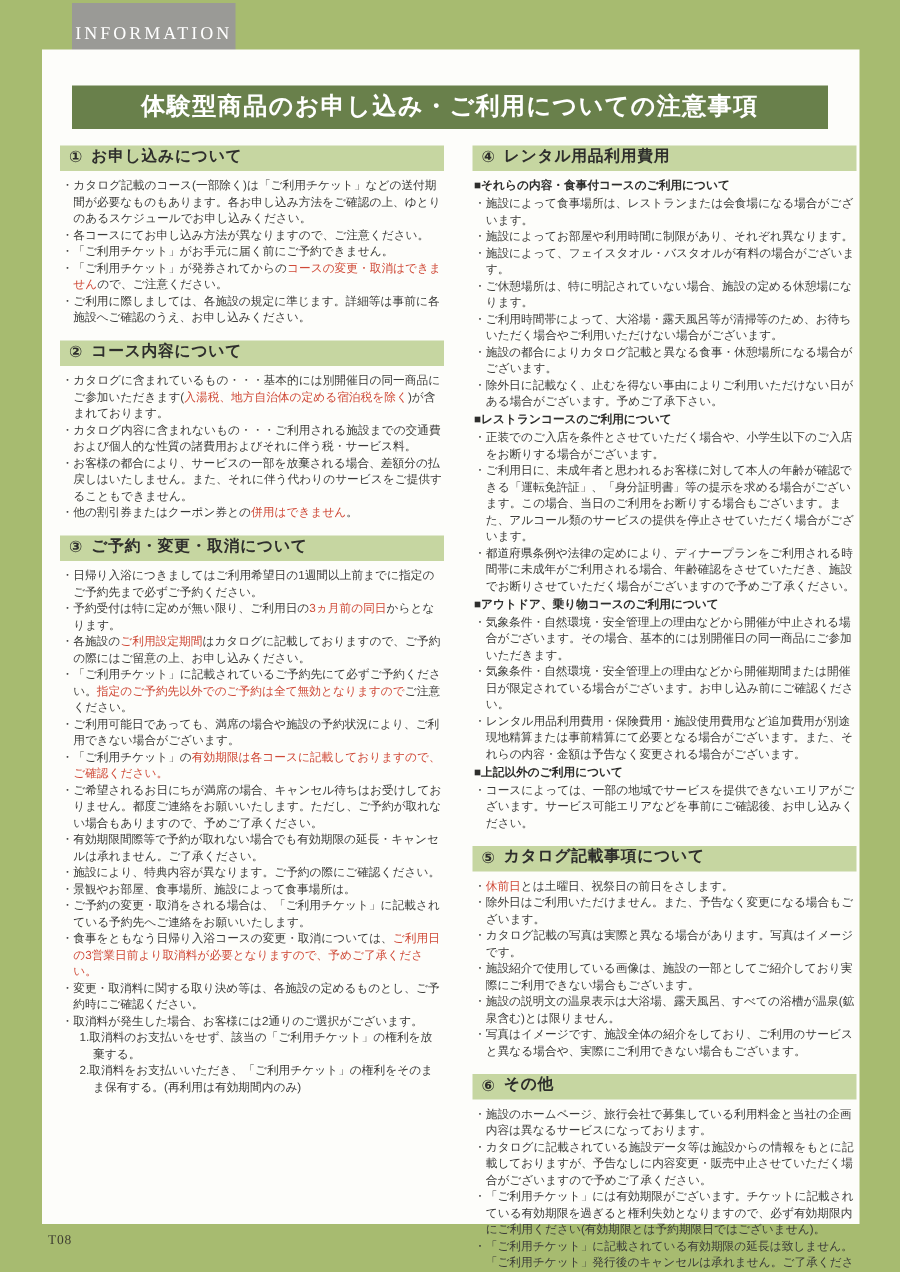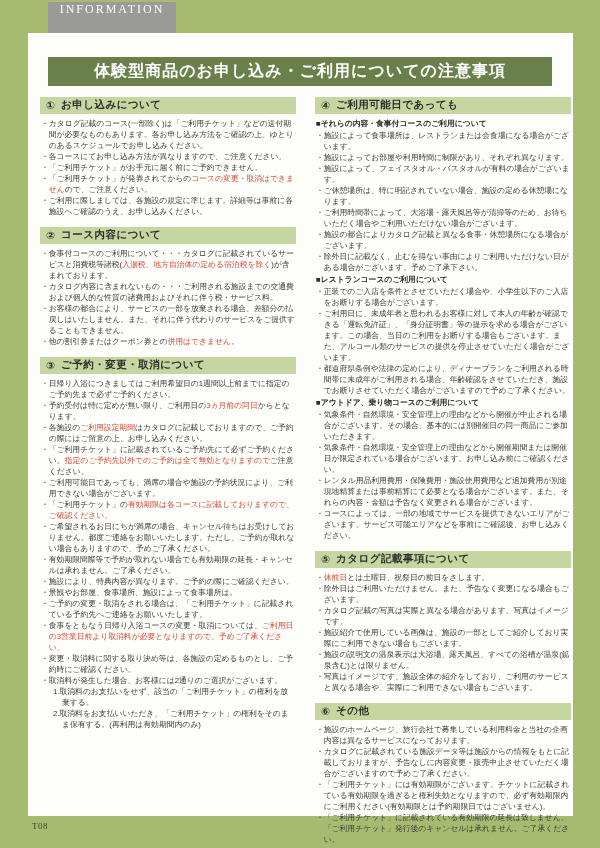"INFORMATION" .info-tag { align-items: none -> center; width: 128px -> 109px }
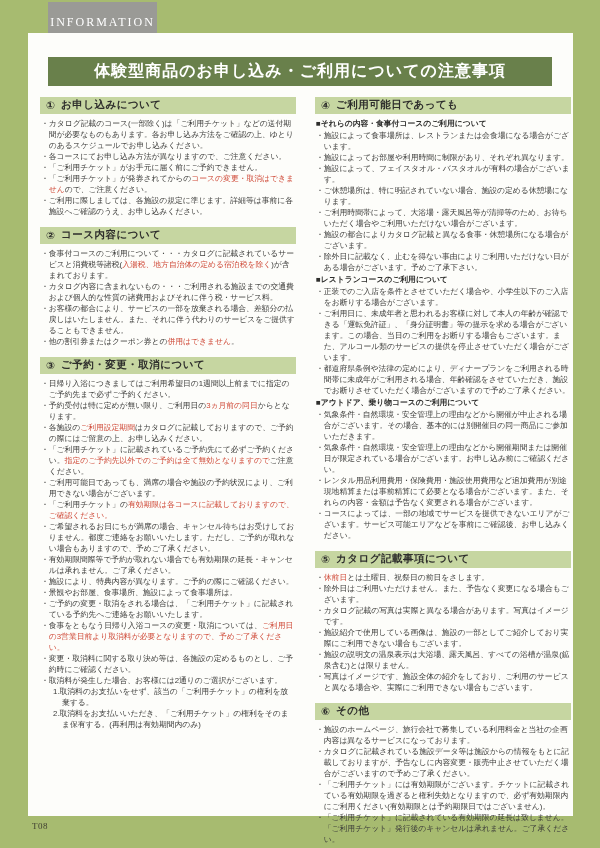"ご利用可能日であっても" span.sec-title { text: ご利用可能日であっても -> レンタル用品利用費用 }
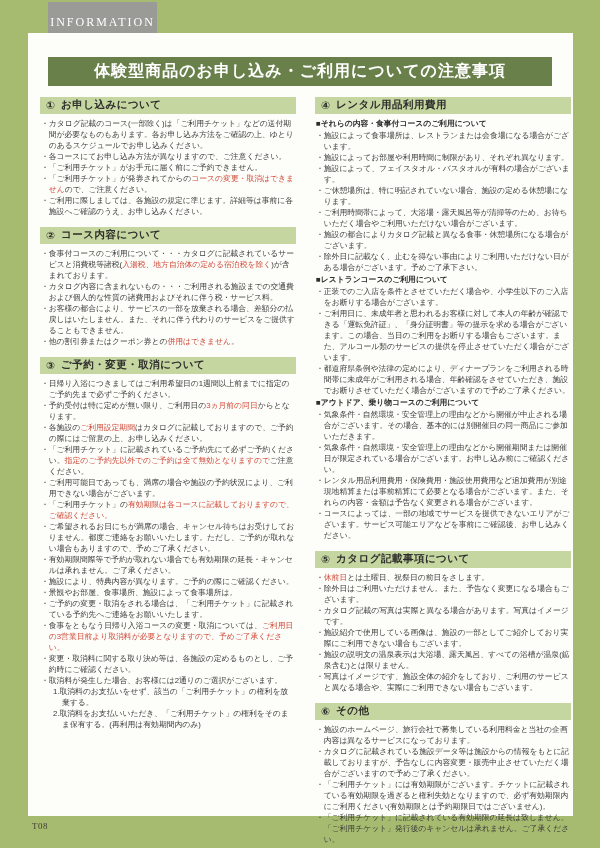"食事付コースのご利用について・・・カタログに記載されているサービスと消費税等諸税" span { text: 食事付コースのご利用について・・・カタログに記載されているサービスと消費税等諸税 -> カタログに含まれているもの・・・基本的には別開催日の同一商品にご参加いただきます }
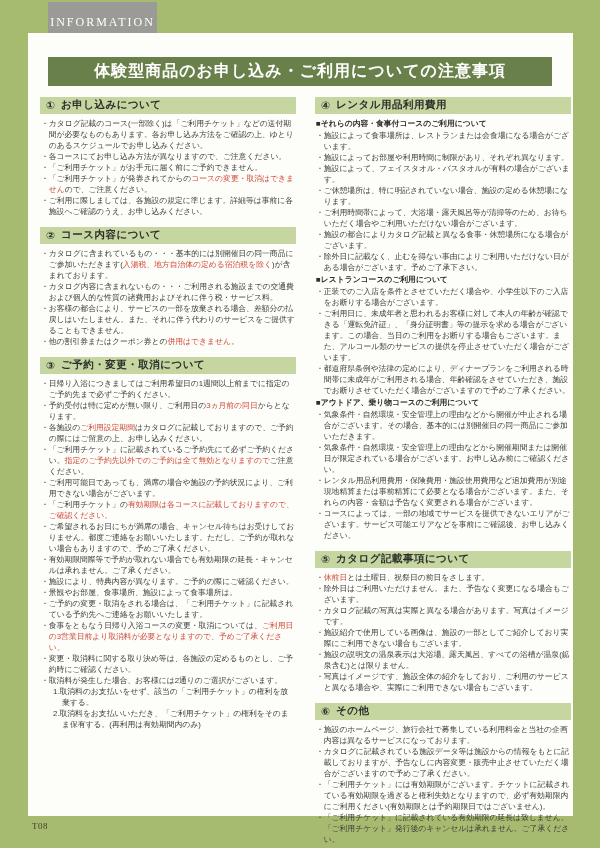"■上記以外のご利用について" div.subheader { html: none -> <div>■上記以外のご利用について</div> }
